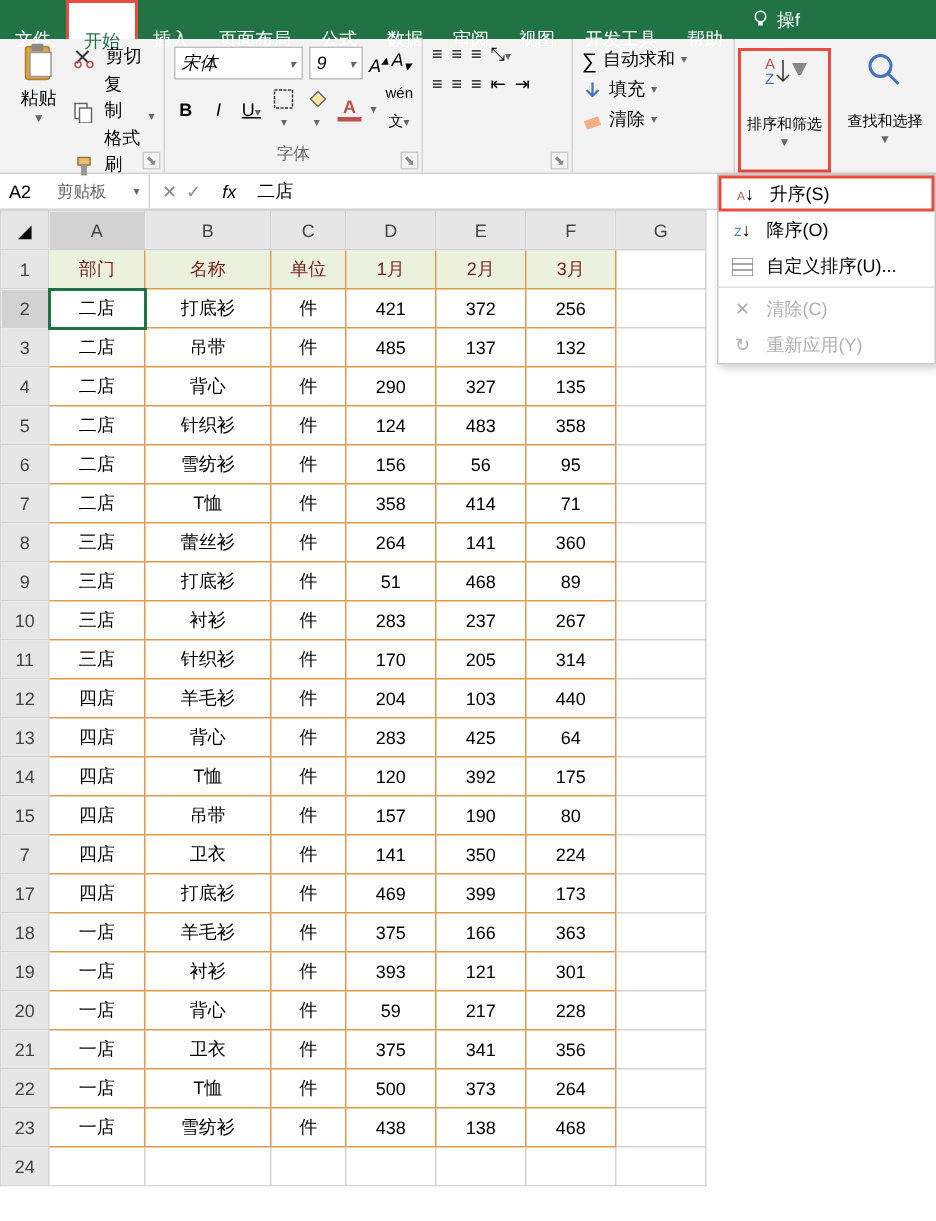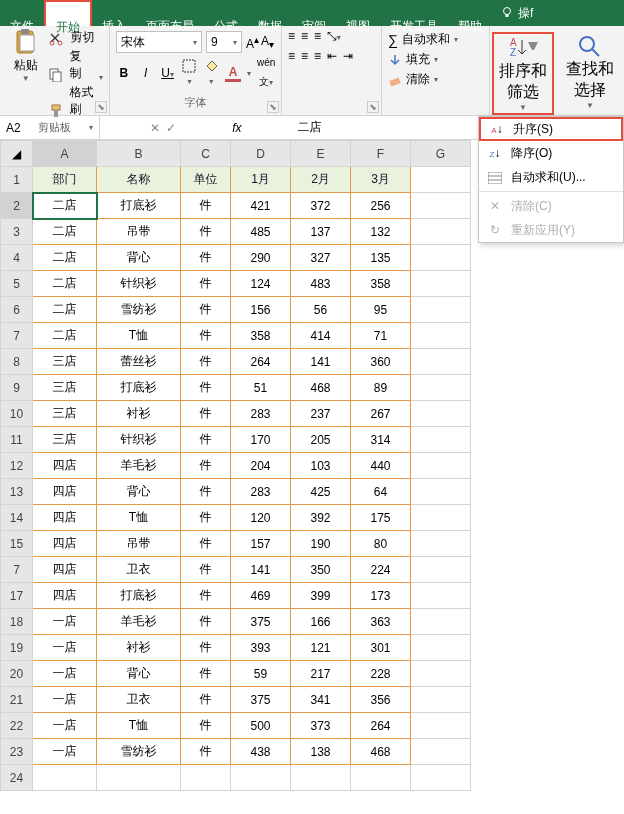"宋体" .font-top { font-style: none -> italic }
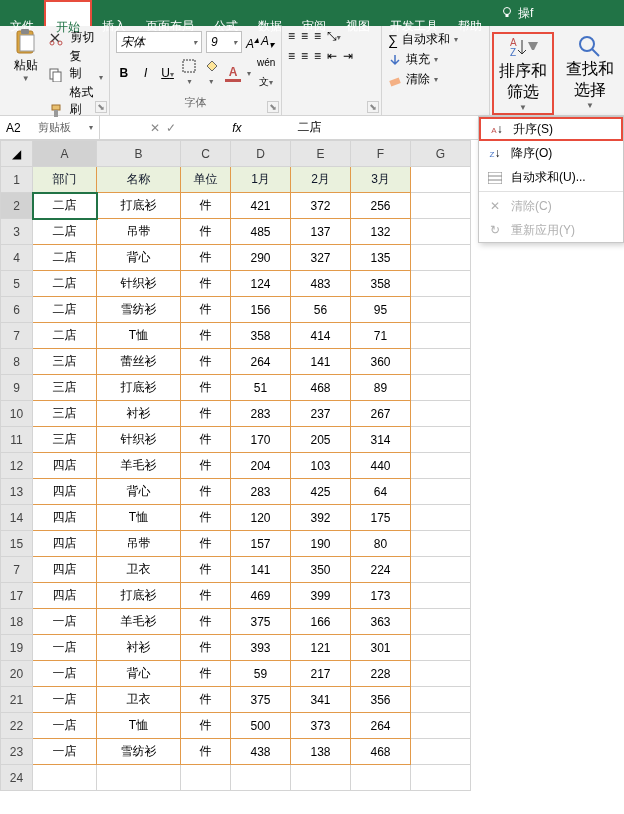"排序和筛选" .big-btn-label { font-size: 16px -> 10px; margin-top: 1px -> 16px }
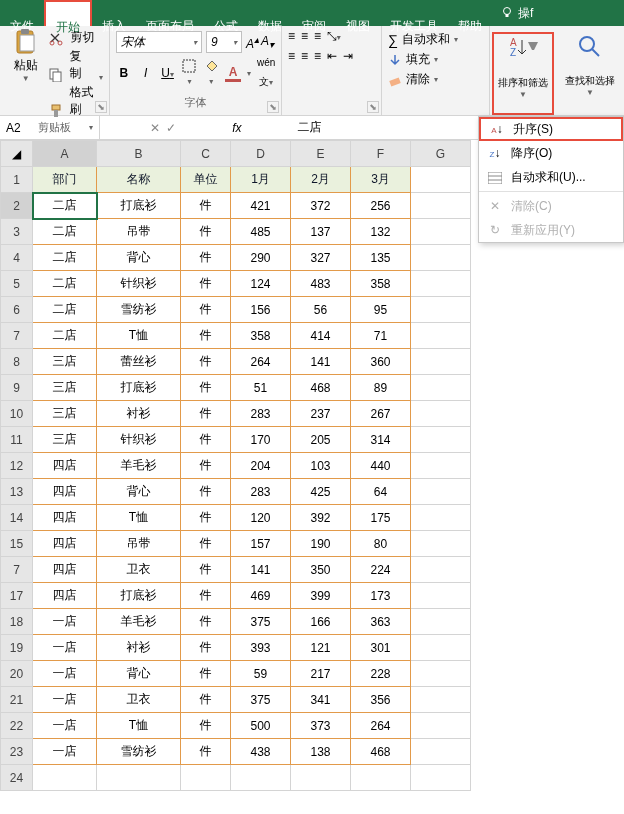"A2" .namebox-row { gap: 42px -> none }
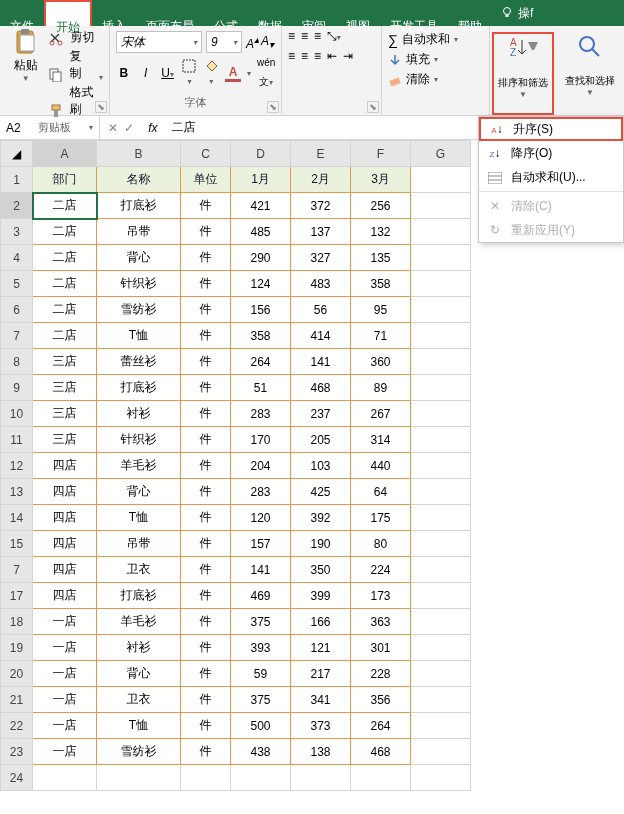"部门" .hdr-cell { color: #0f172a -> #7f1d1d }
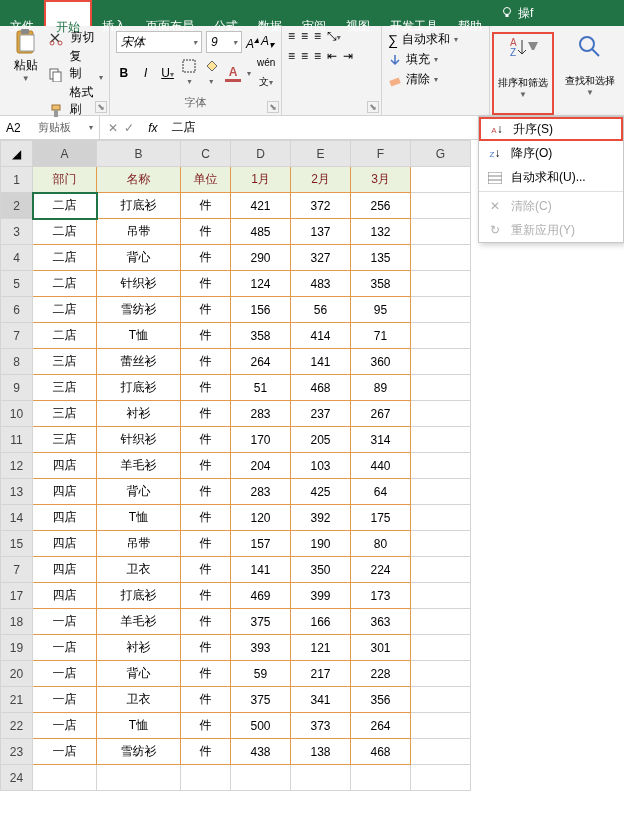"自动求和(U)..." span { text: 动求和 -> 定义排序 }
